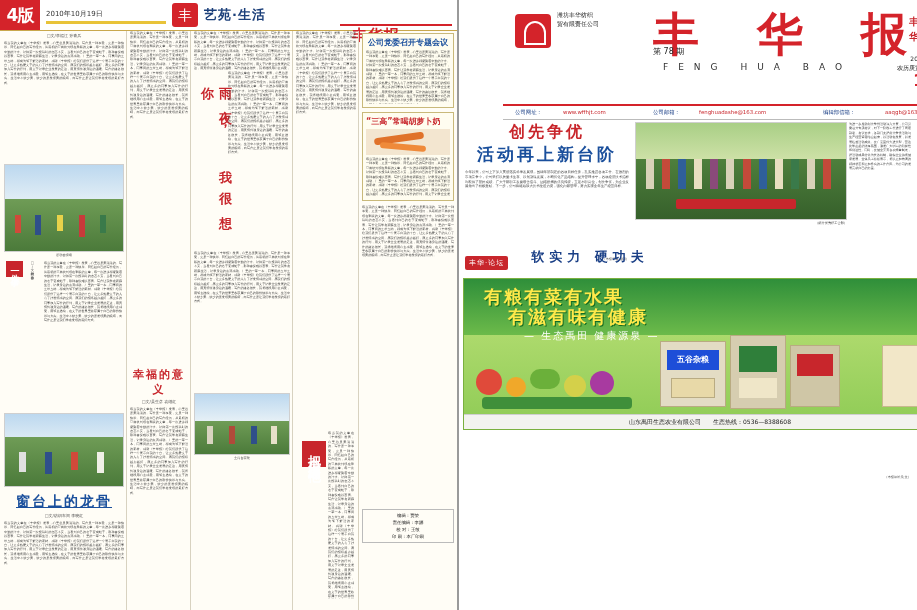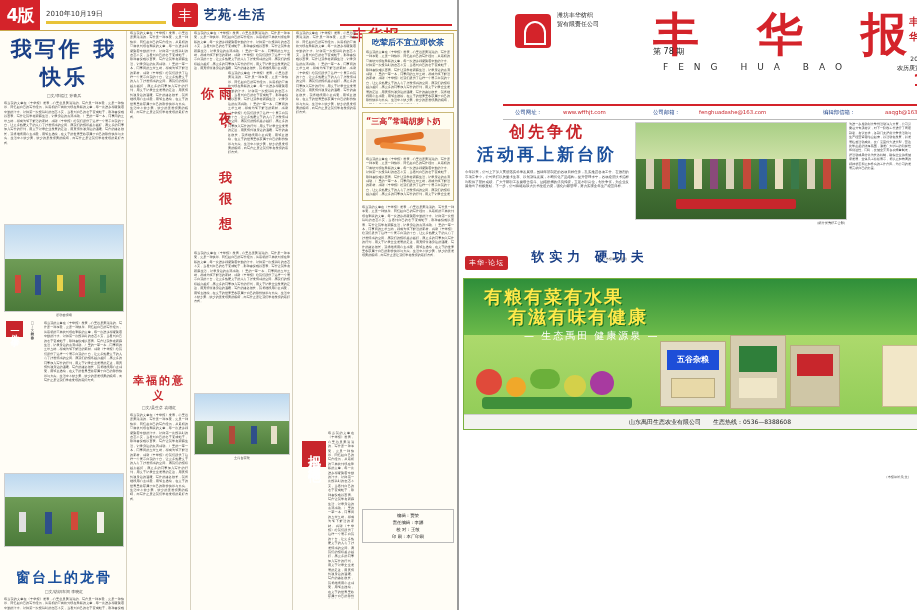"我写作 我快乐" div.hl-main { html: <div>我写作 我快乐</div> -> none }
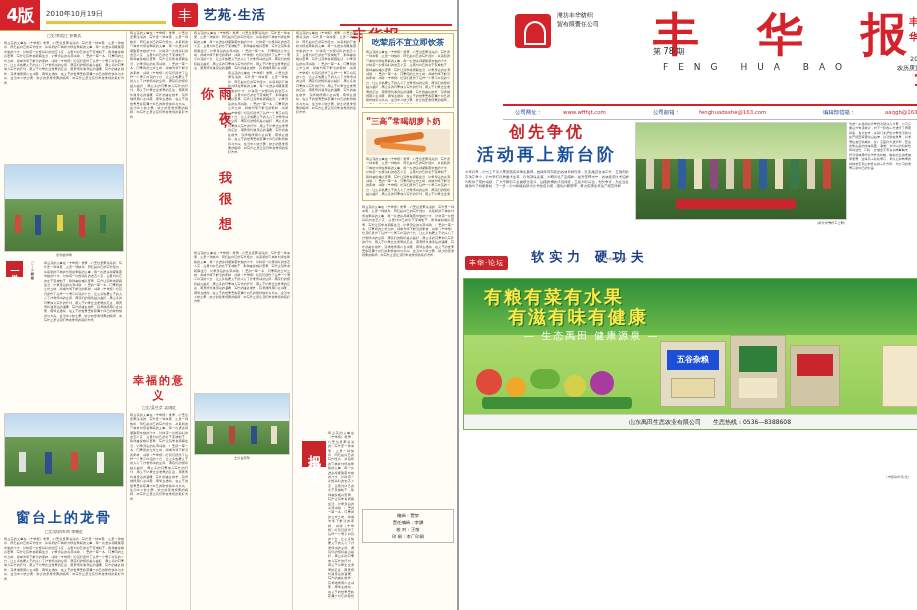"吃荤后不宜立即饮茶" div { text: 吃荤后不宜立即饮茶 -> 公司党委召开专题会议 }
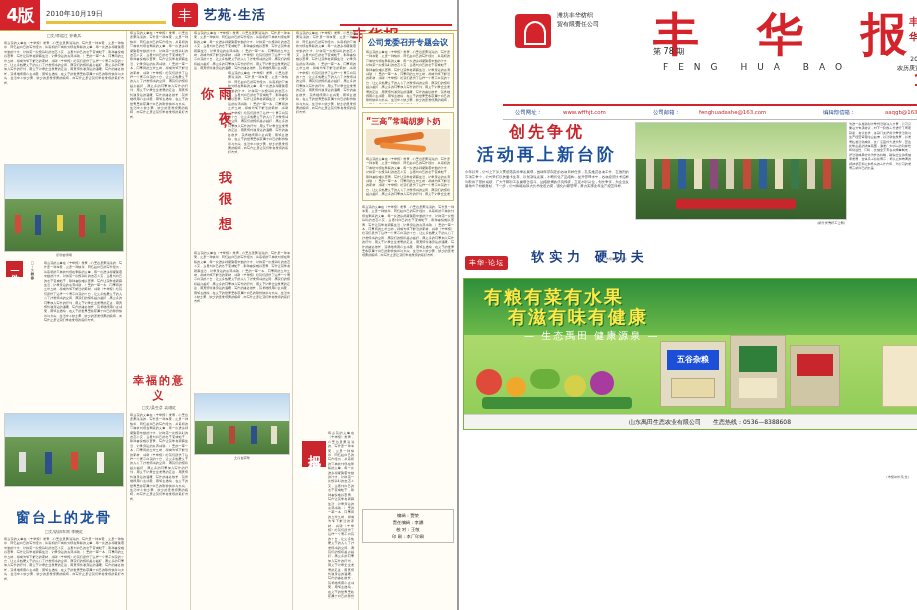"幸福的意义" div.hl-red { margin-top: 22px -> 16px }
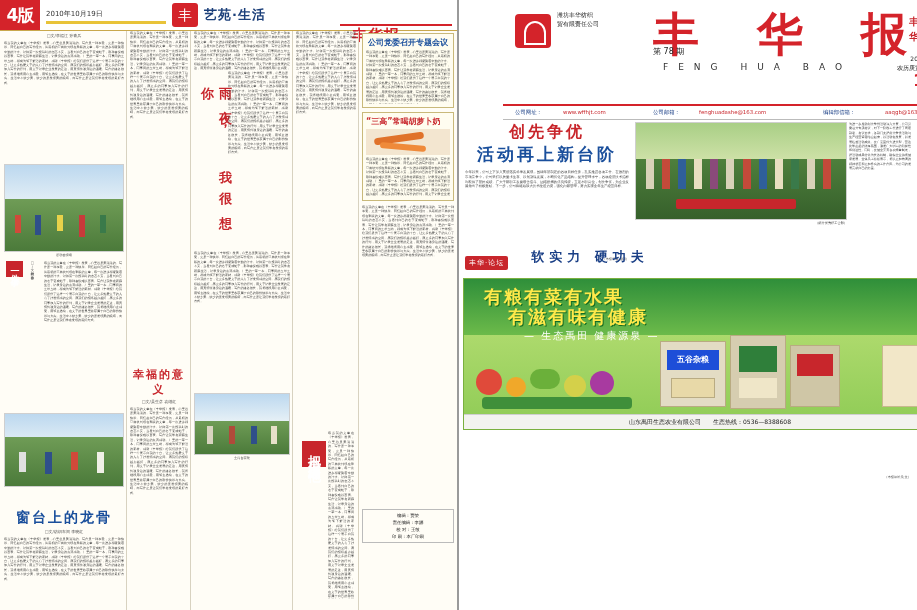"窗台上的龙骨" div.hl-blue { margin-top: 22px -> 6px; text-decoration: none -> underline }
